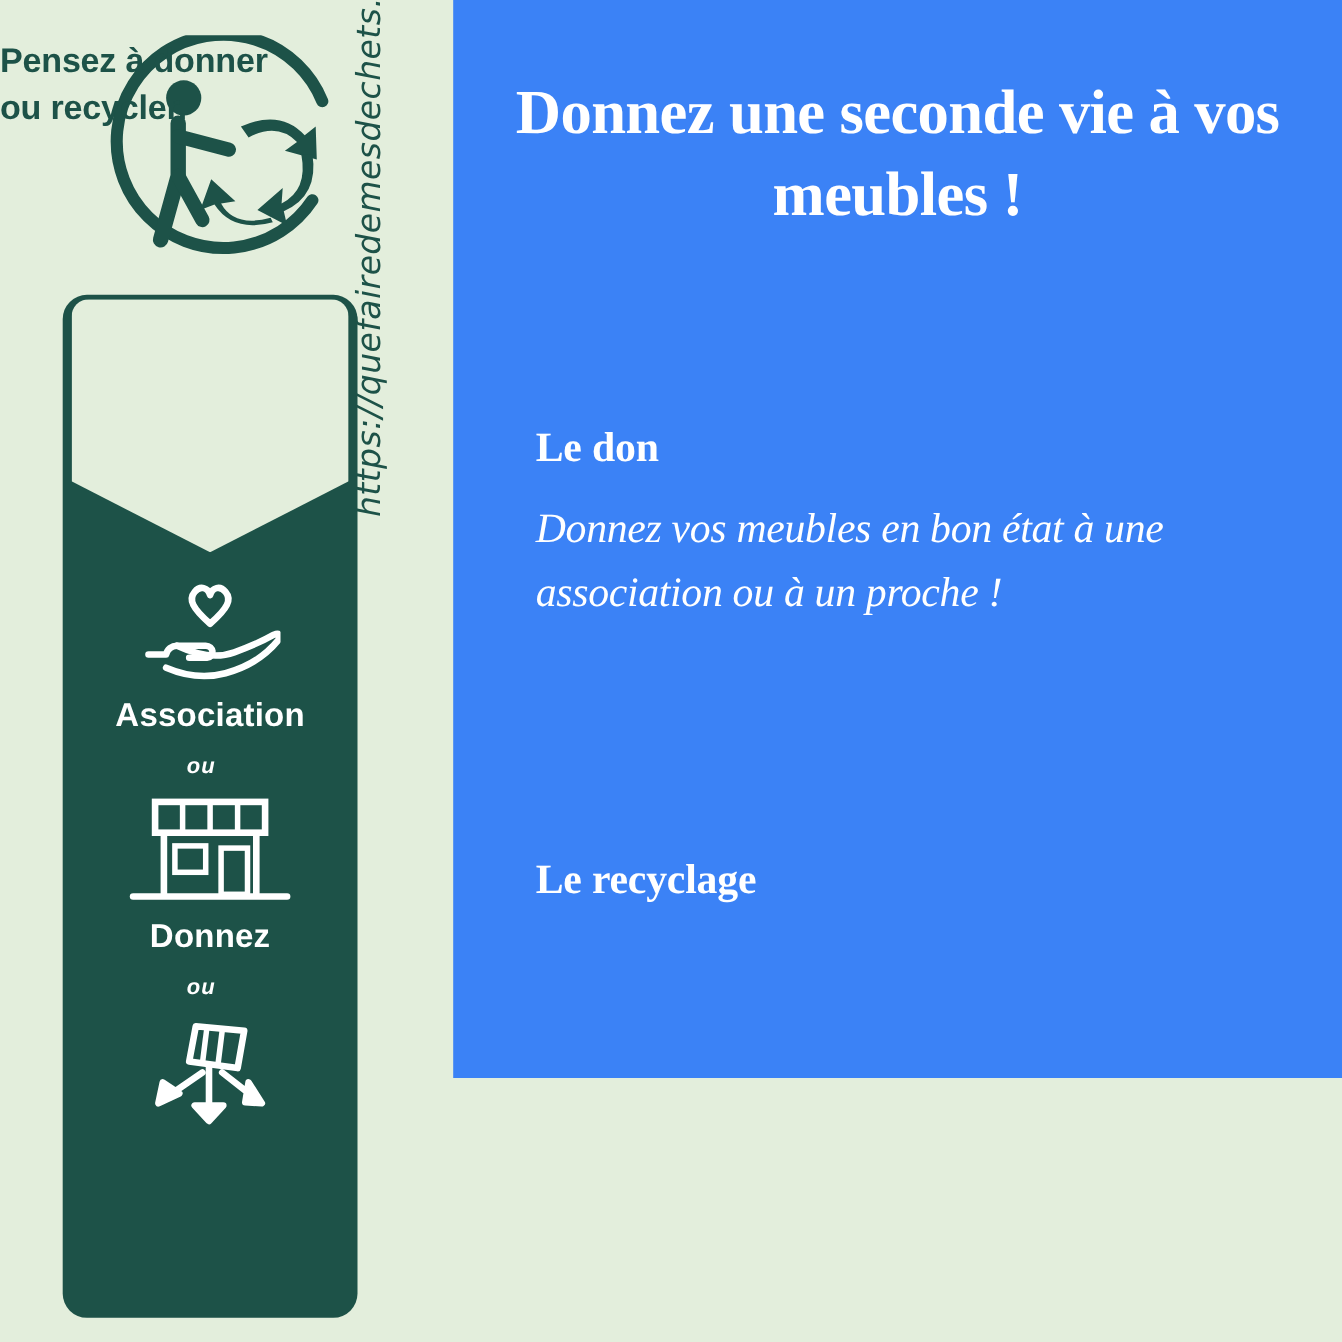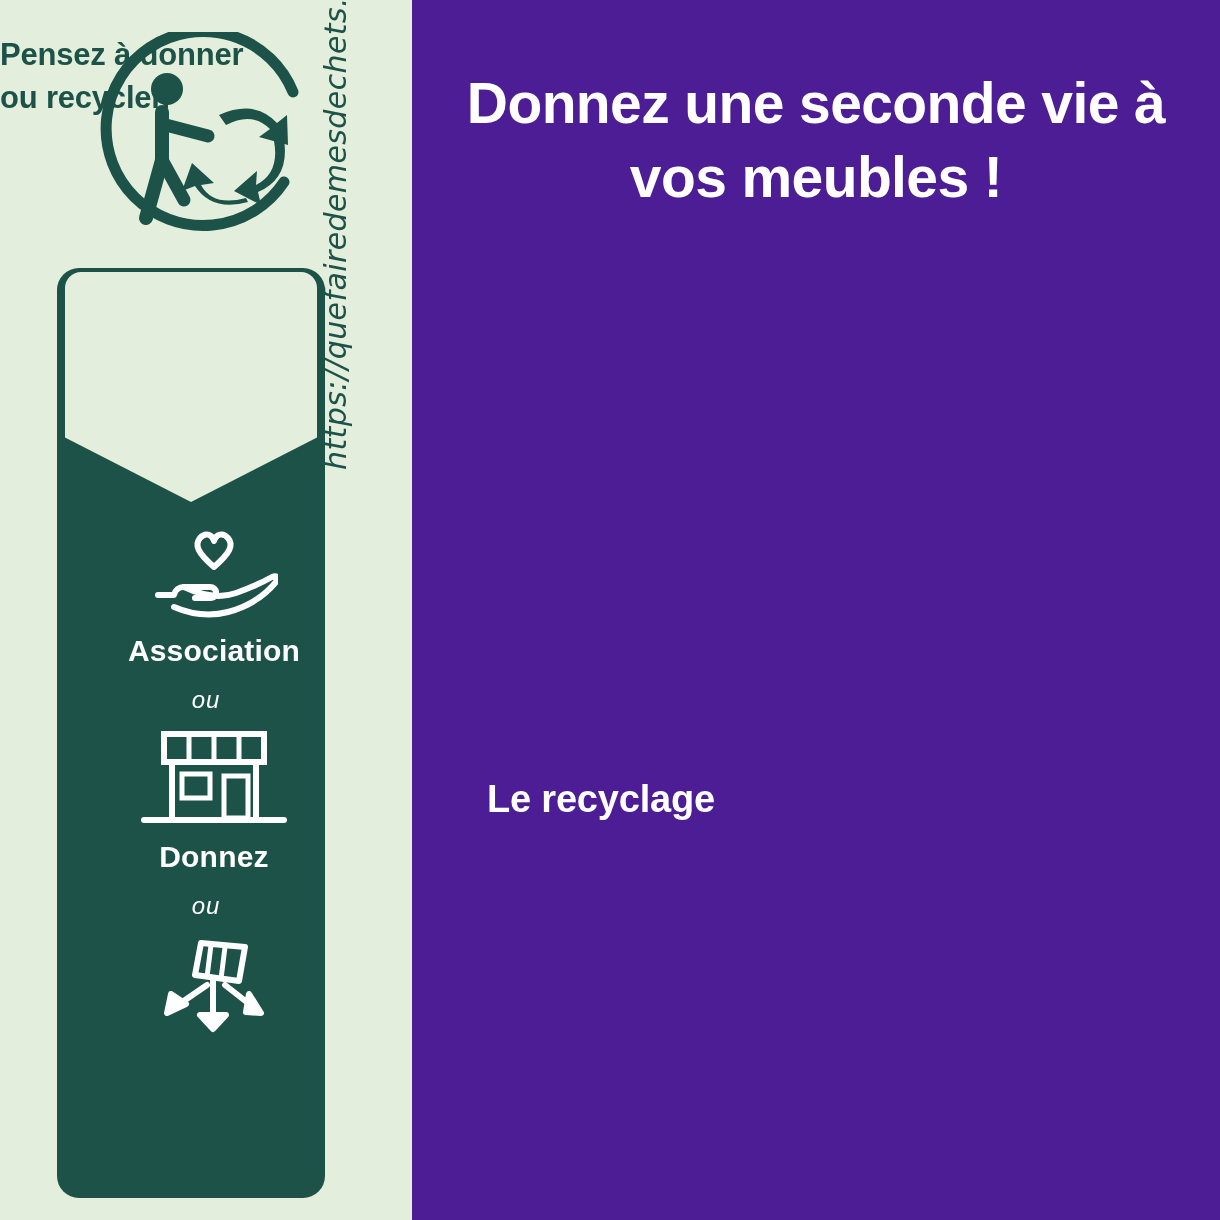"Donnez une seconde vie à" .right-panel { background: #4c1d95 -> #3b82f6; font-family: none -> Liberation Serif, serif; height: 1220px -> 980px }
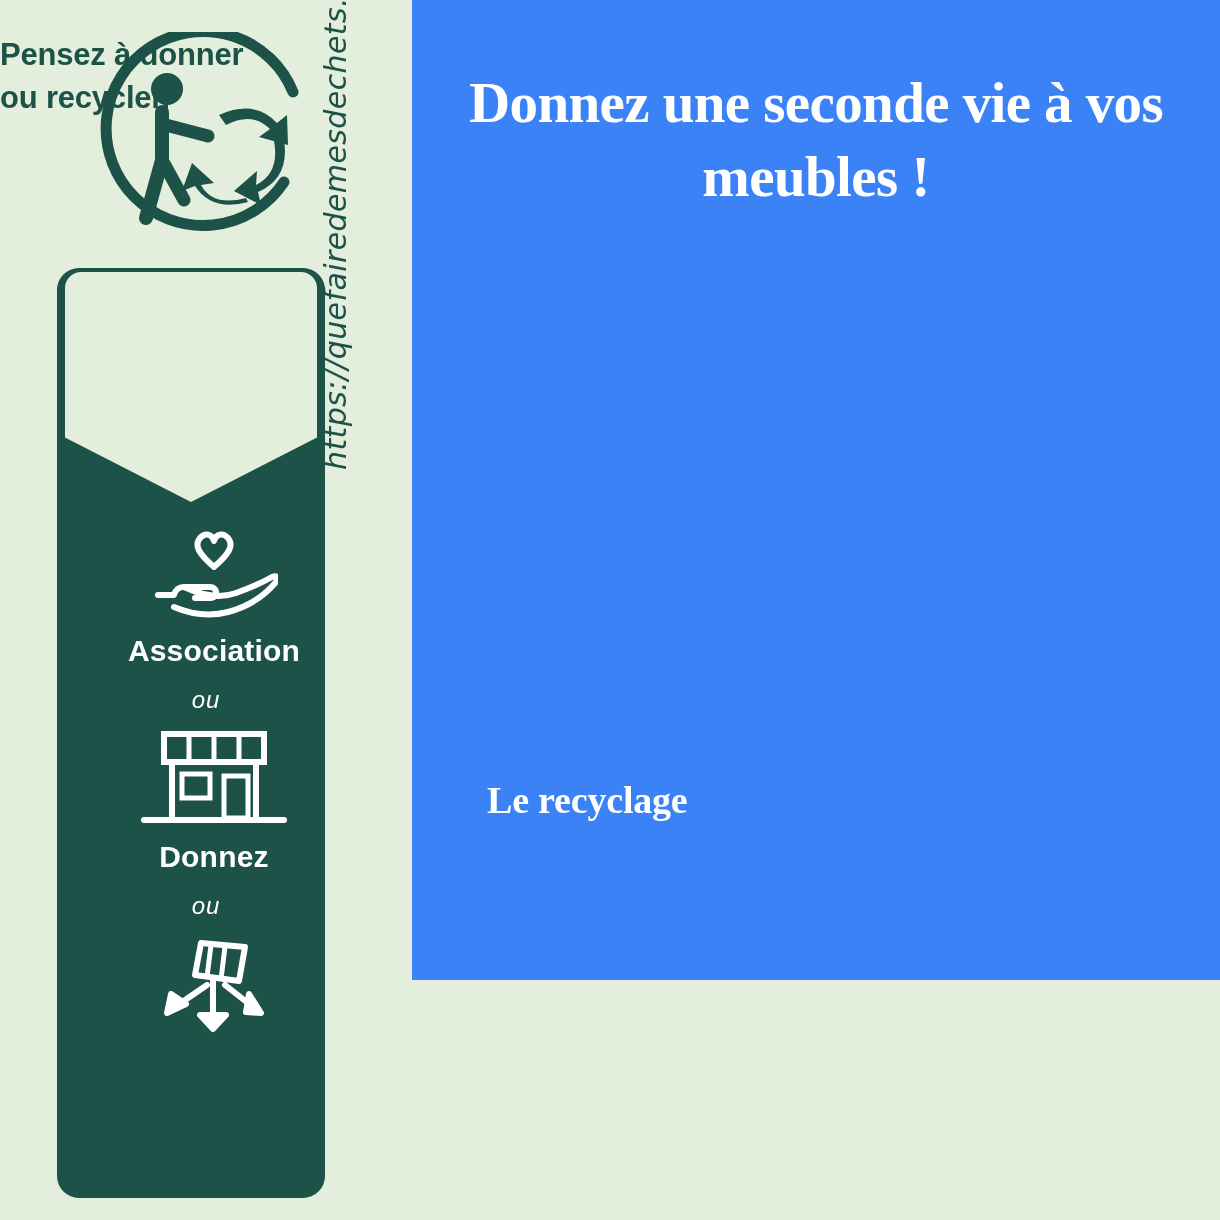"Le don" div.section { html: none -> <div> <div>Le don</div> <div>Donnez vos meubles en bon état à une association ou à un proche !</div> </div> }
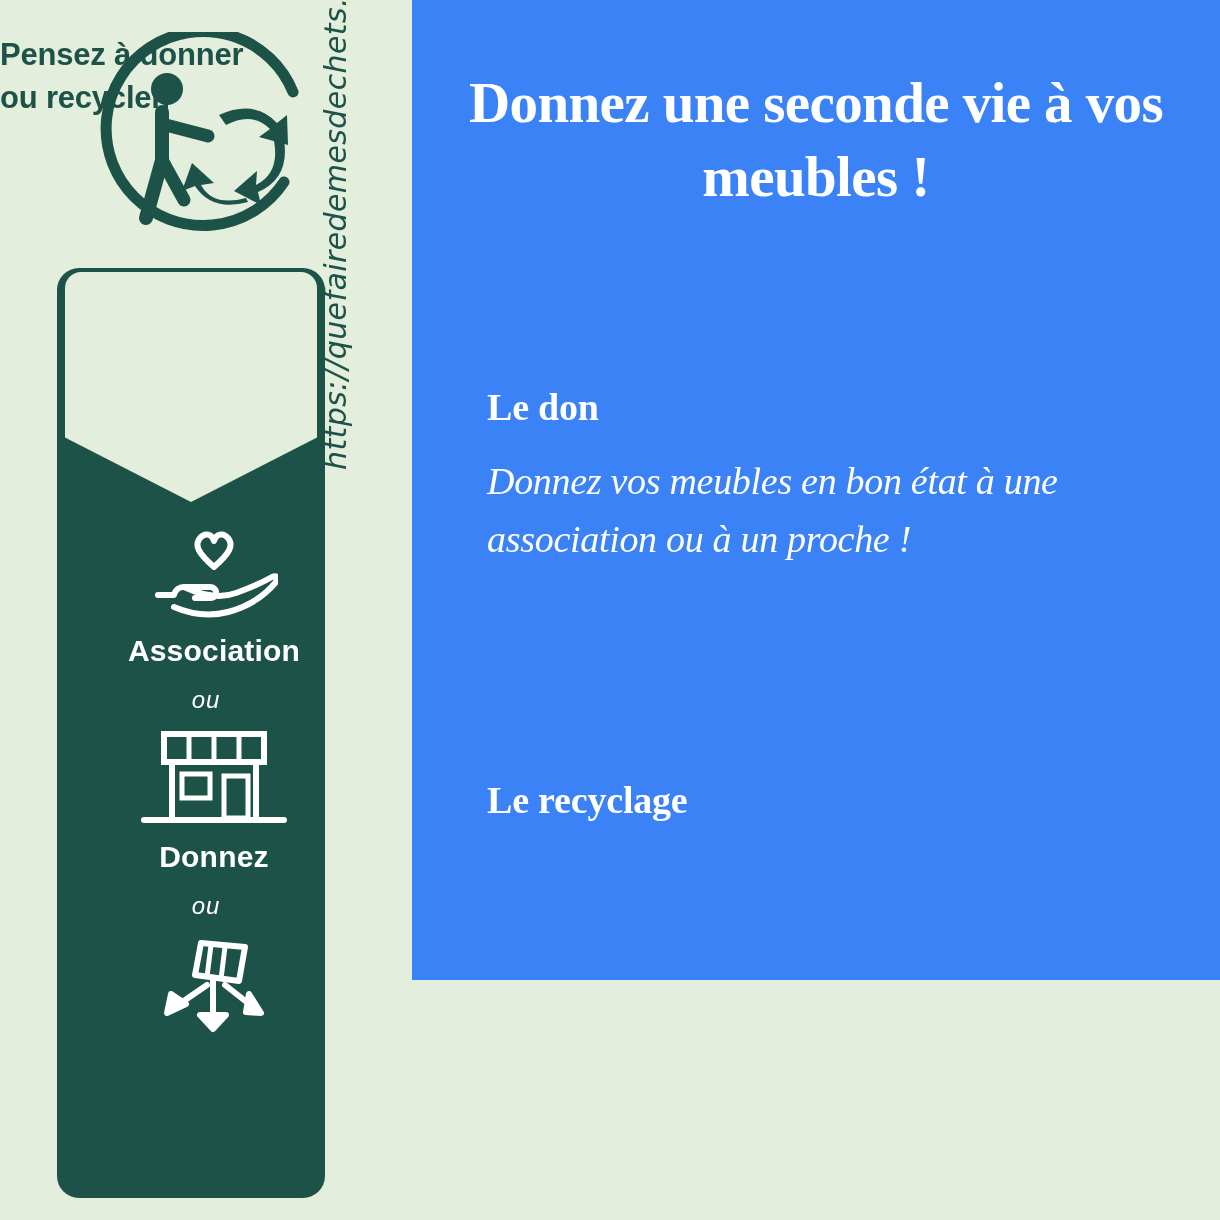"Association" .steps { padding-left: 23px -> none }
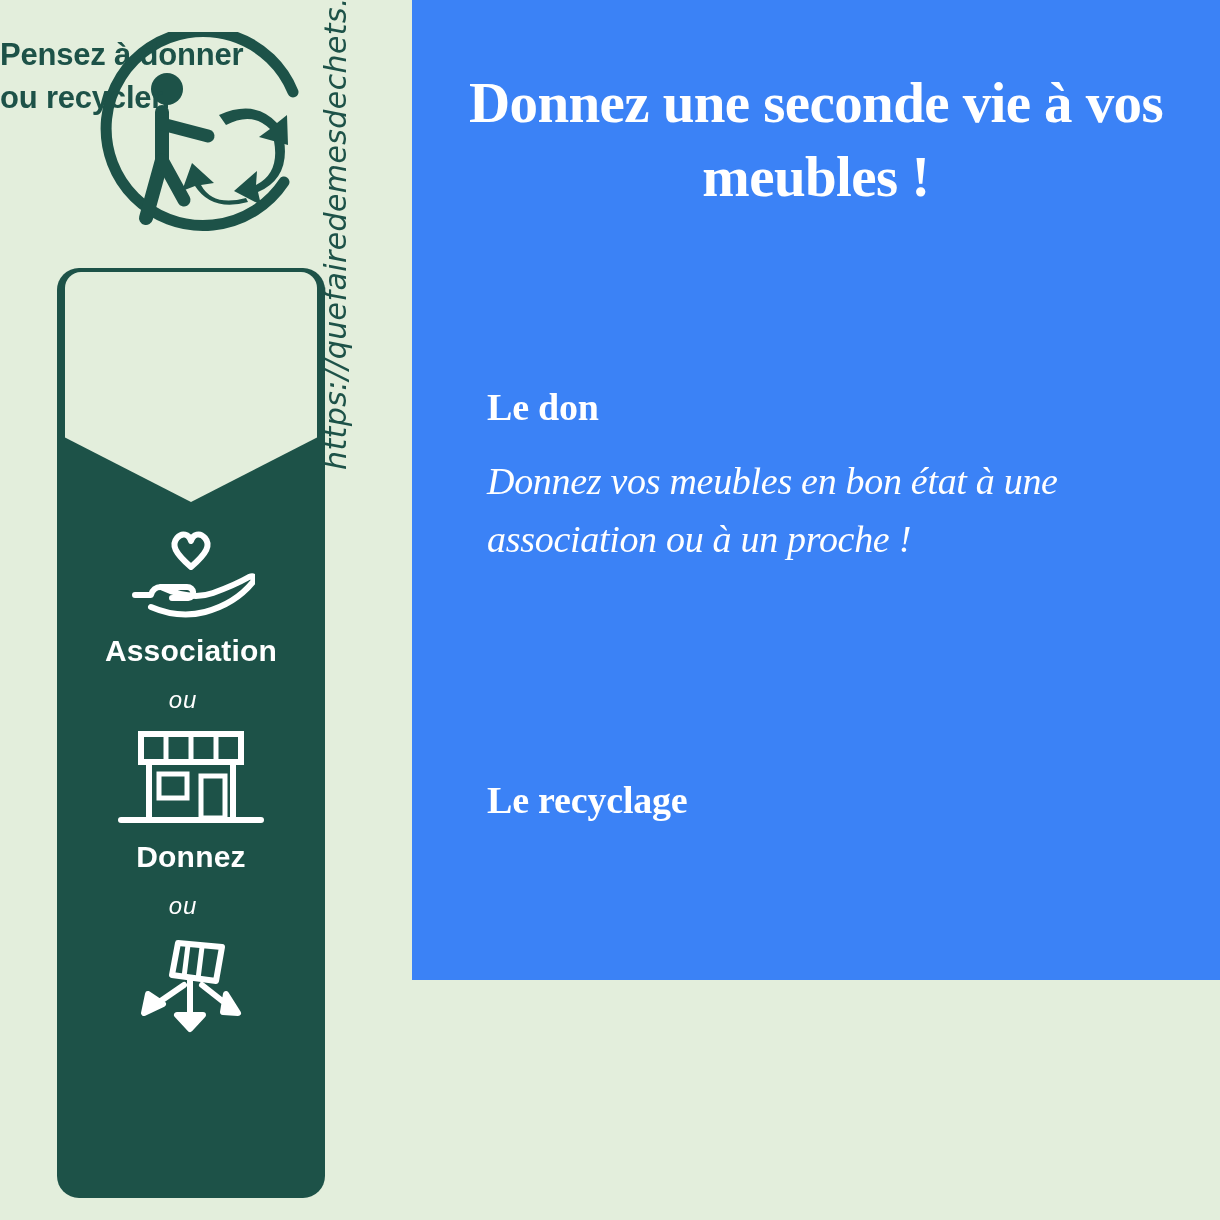"ou" .step-or { font-size: 24px -> 20px; font-weight: none -> bold }
